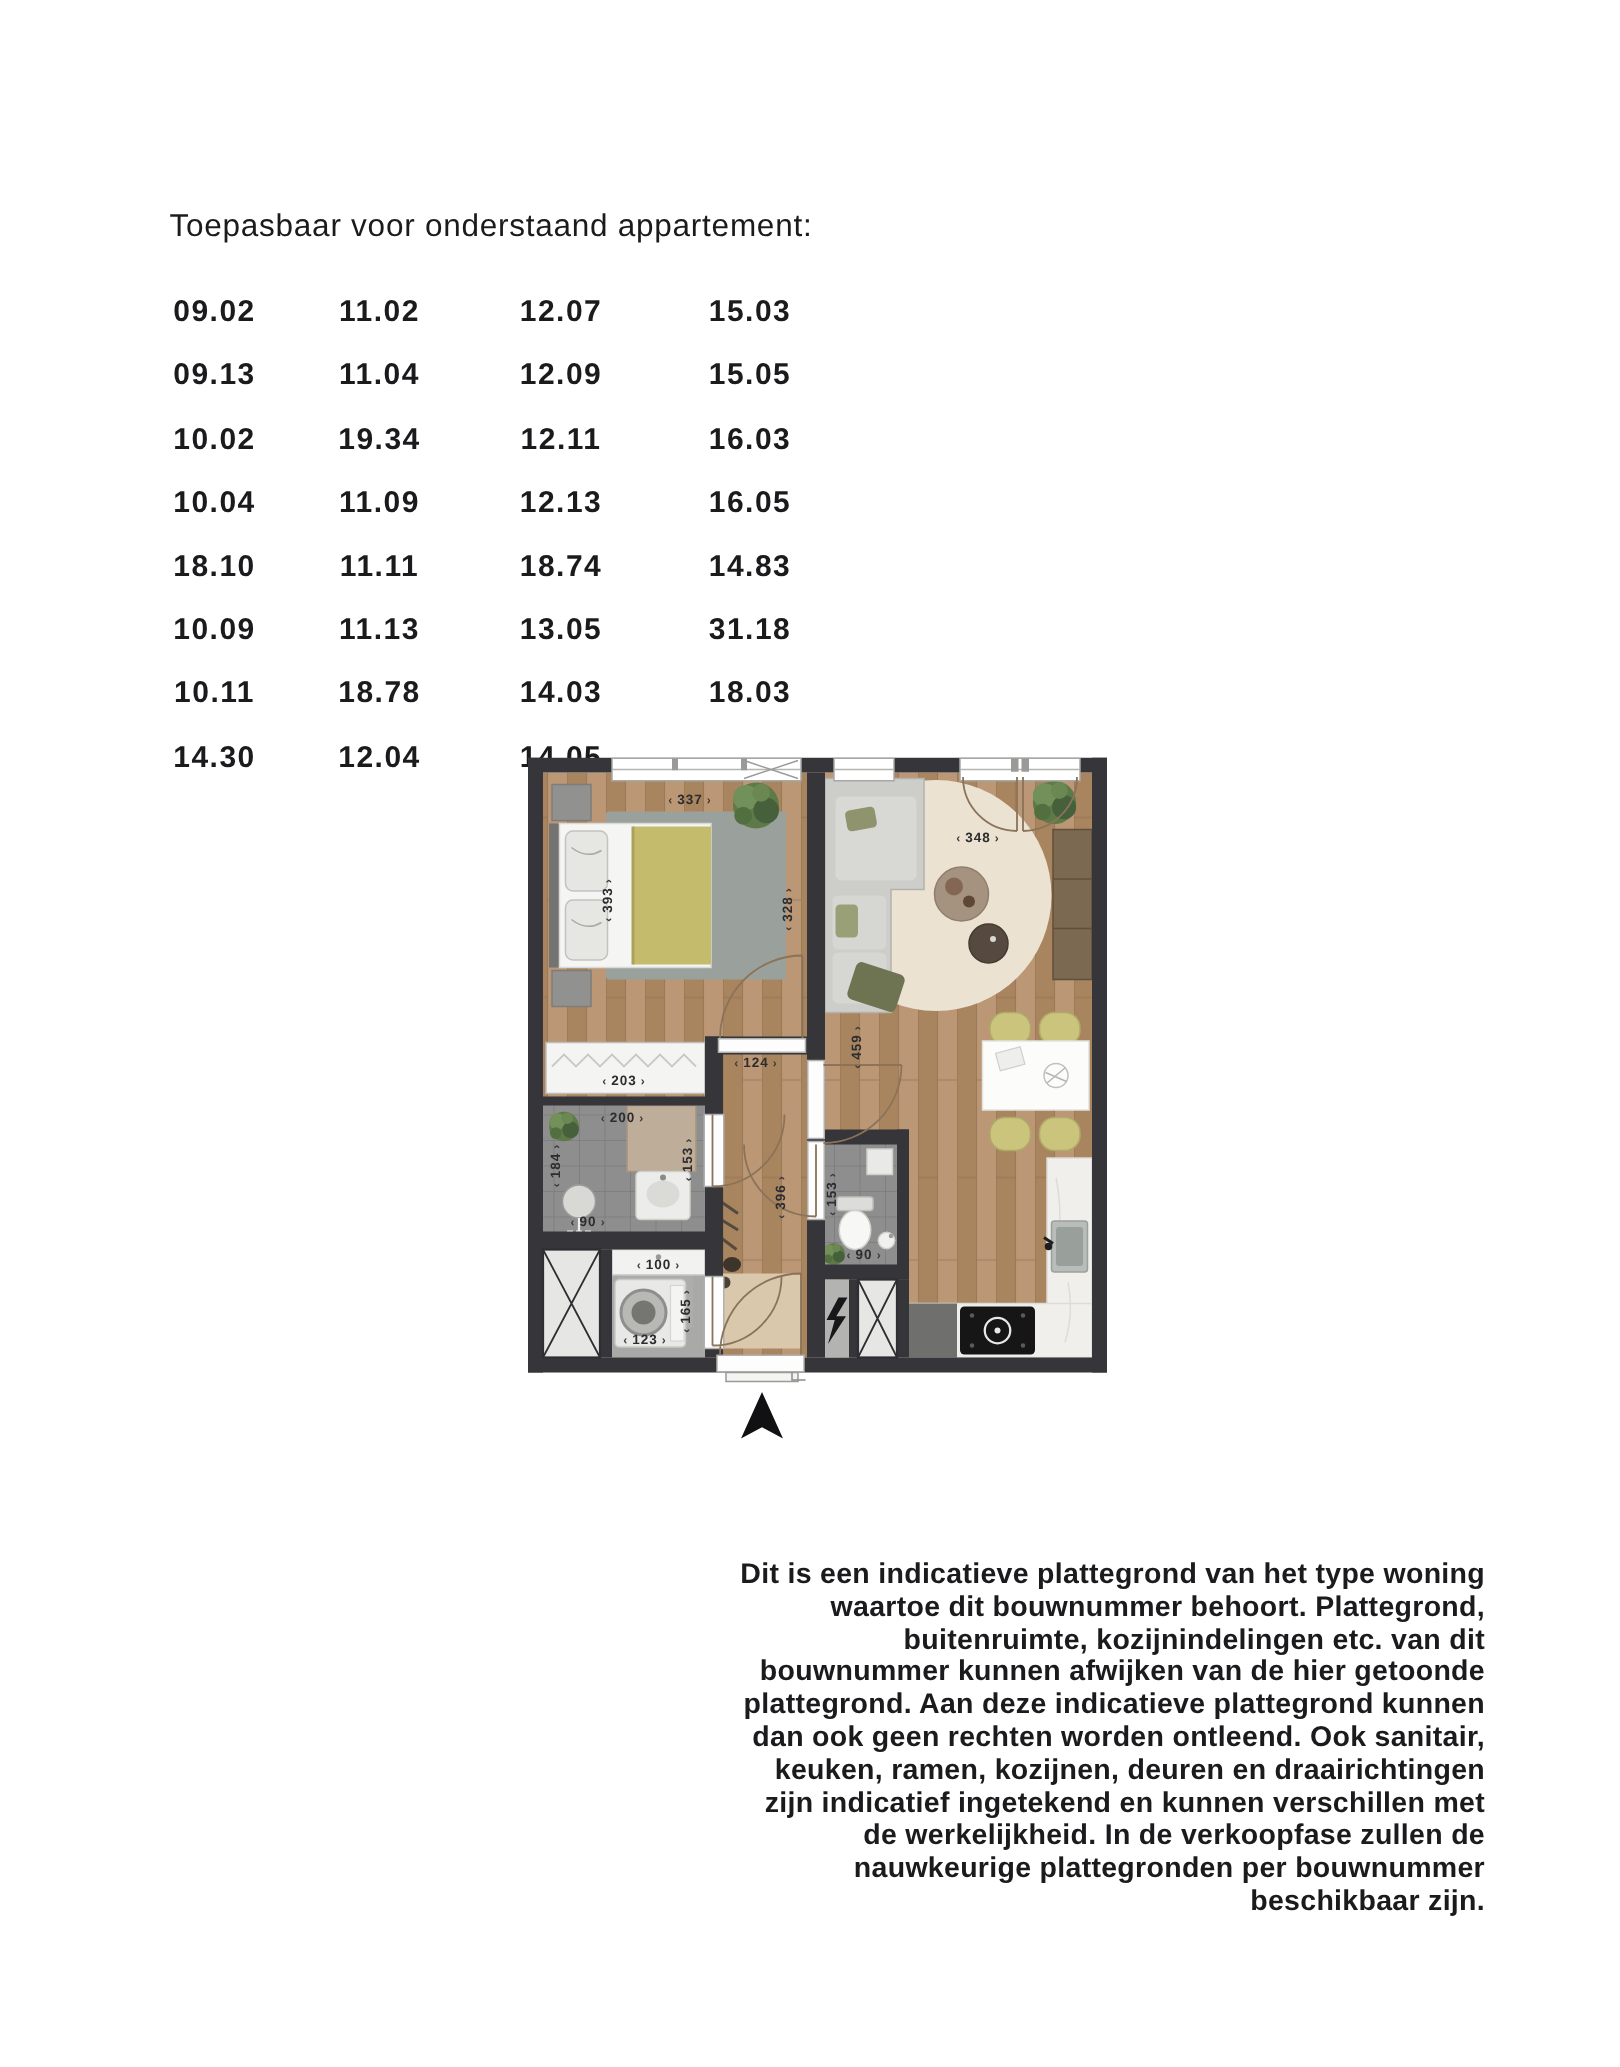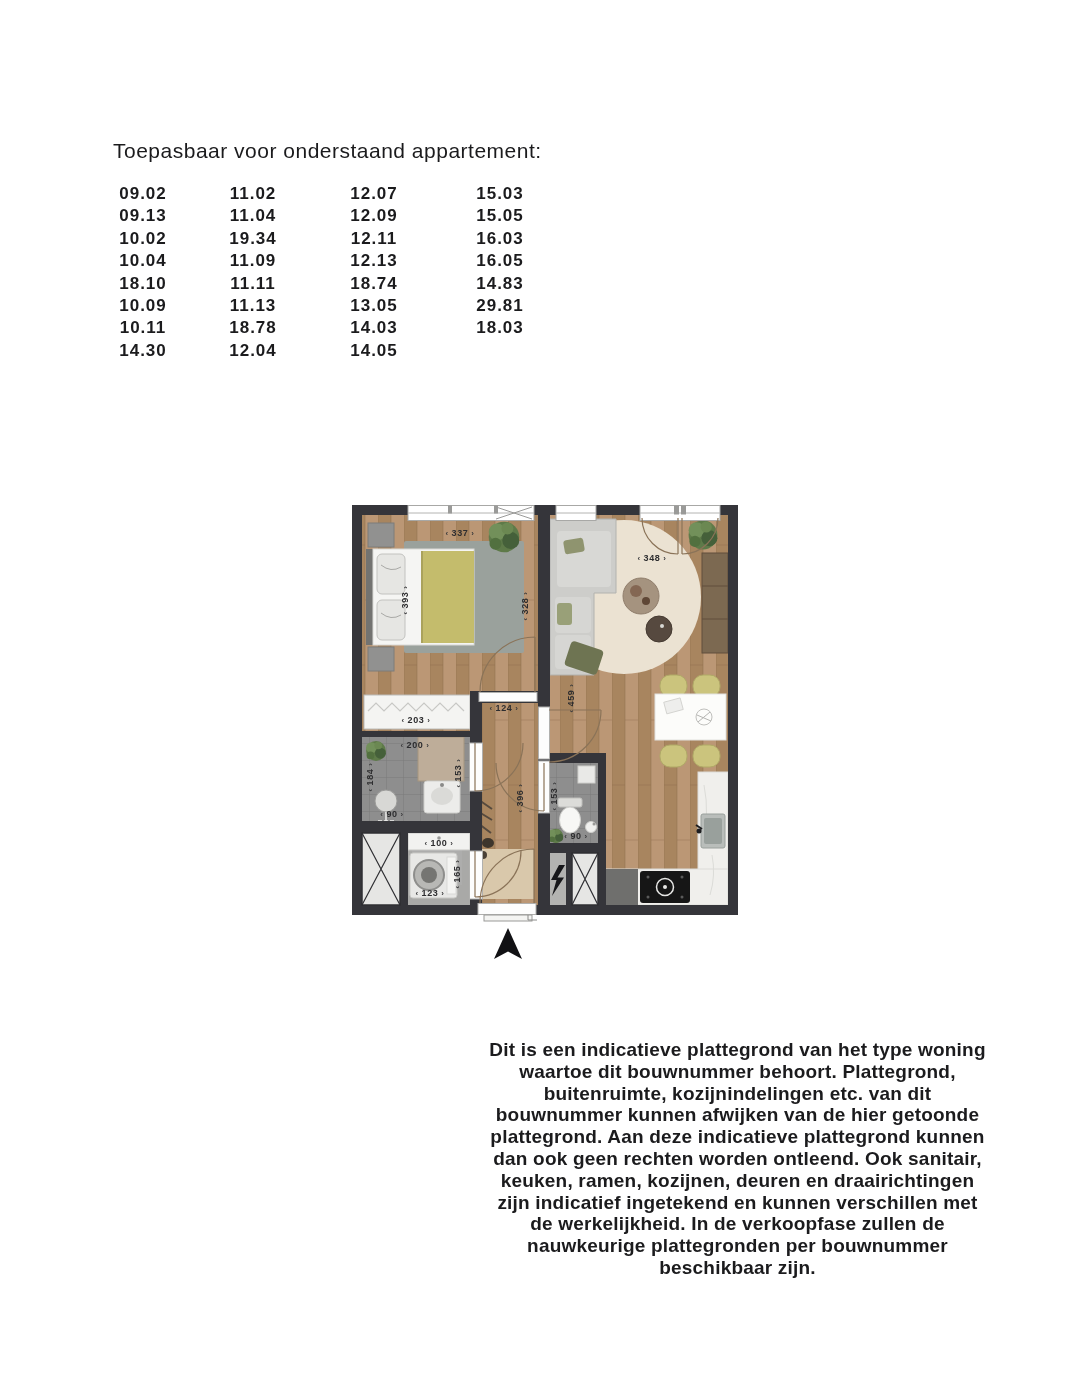"09.02" .apt-col { font-size: 17px -> 20px; gap: none -> 20px; top: 183px -> 197px }
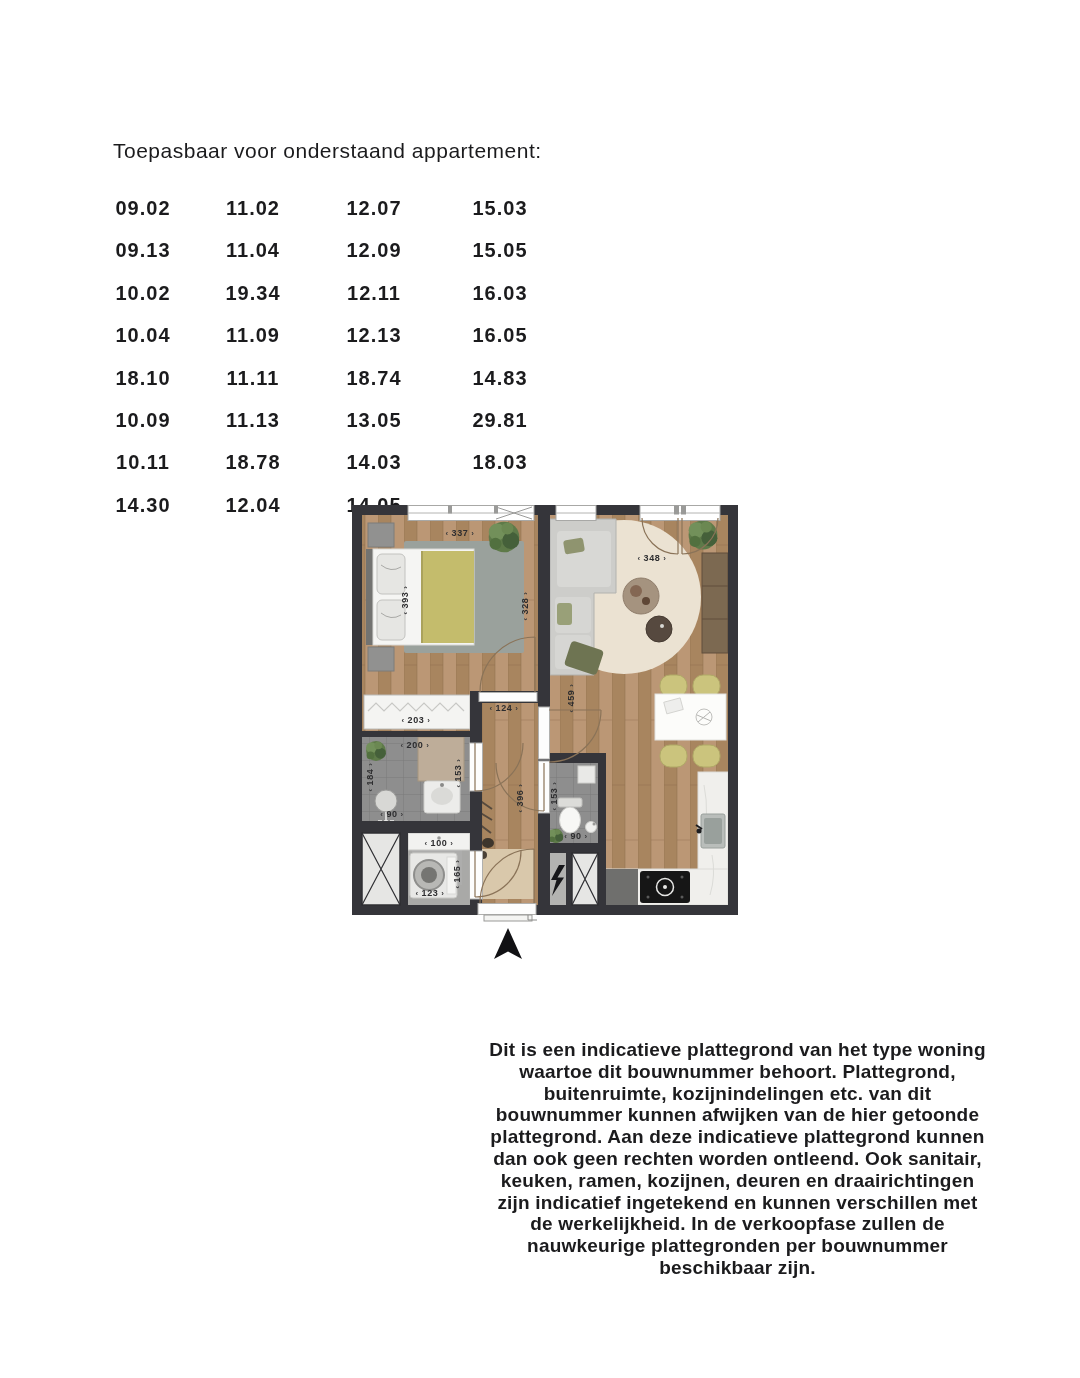"29.81" div.apt { text: 29.81 -> 31.18 }
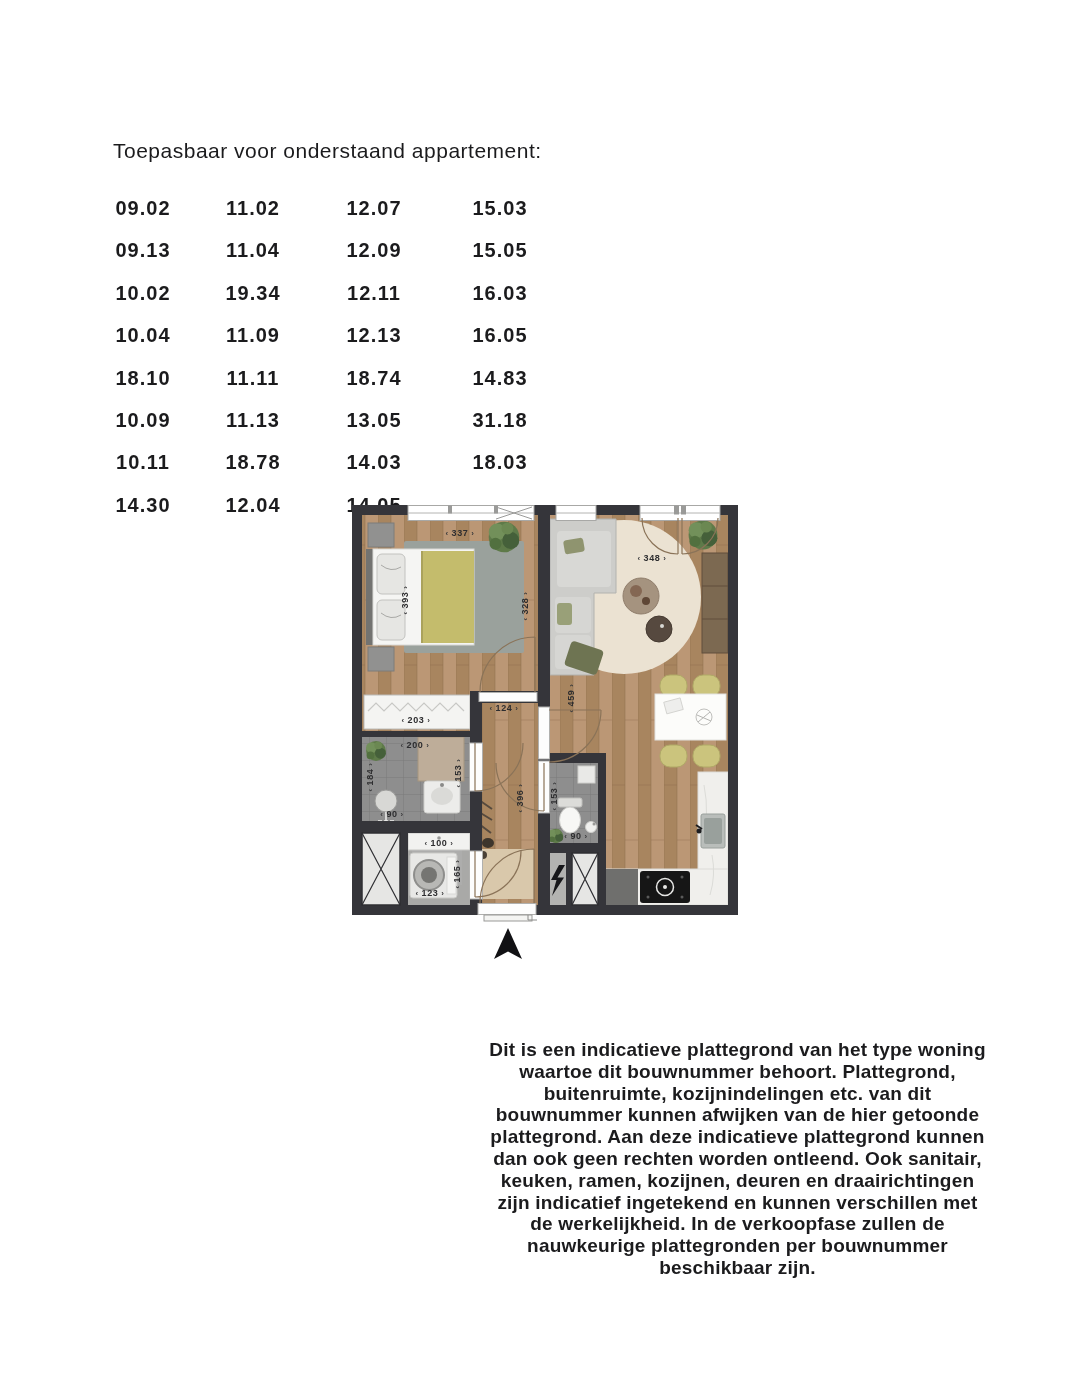"Dit is een indicatieve plattegrond" .disclaimer { text-align: center -> right }
